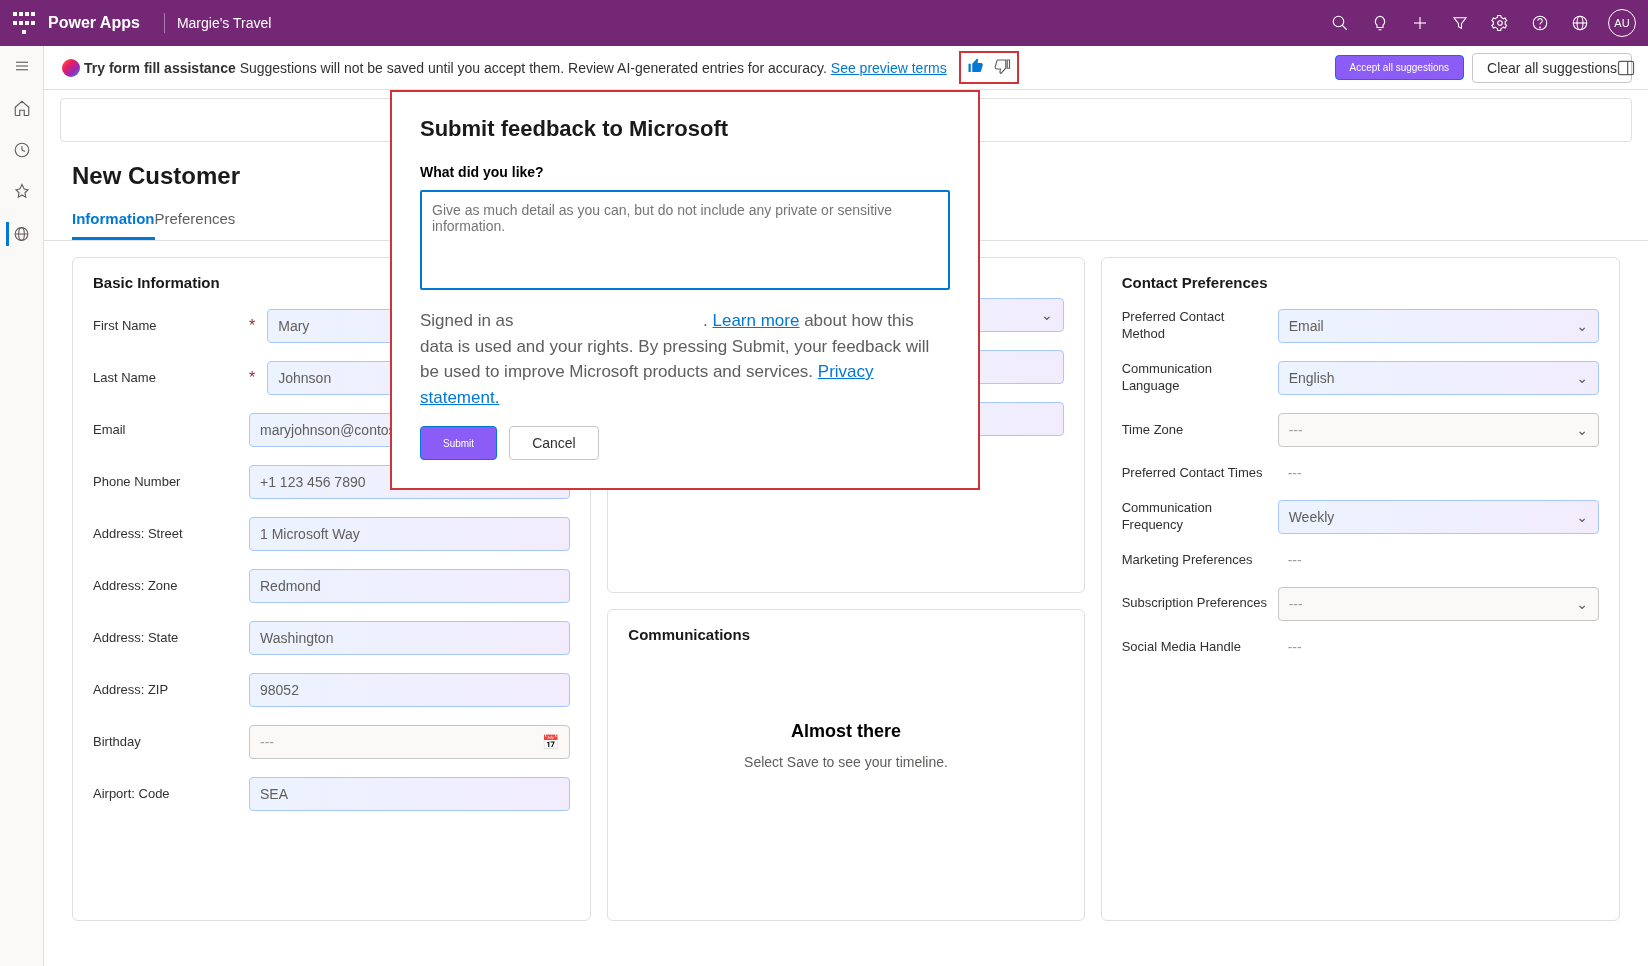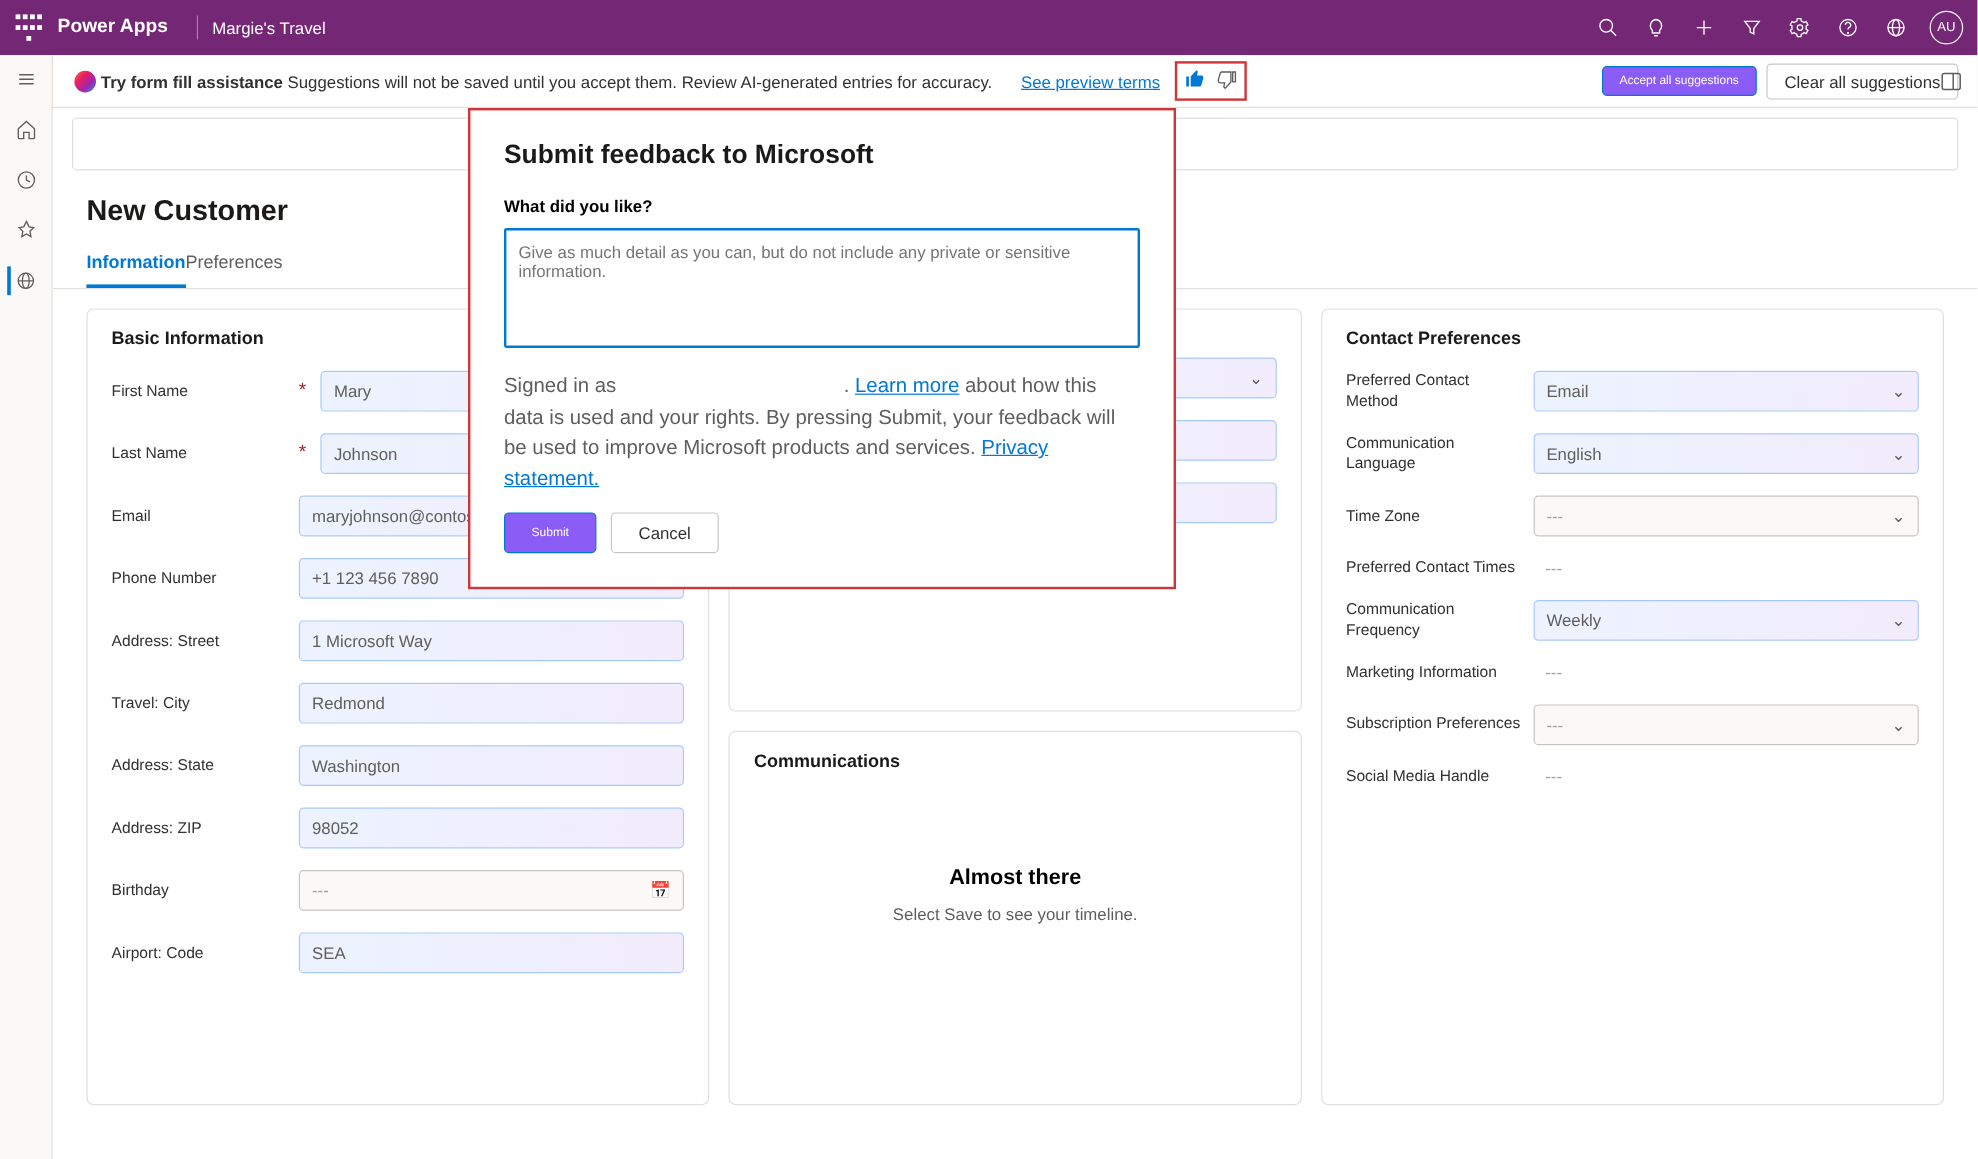"See preview terms" .suggestion-bar a { margin-left: 20px -> 0 }
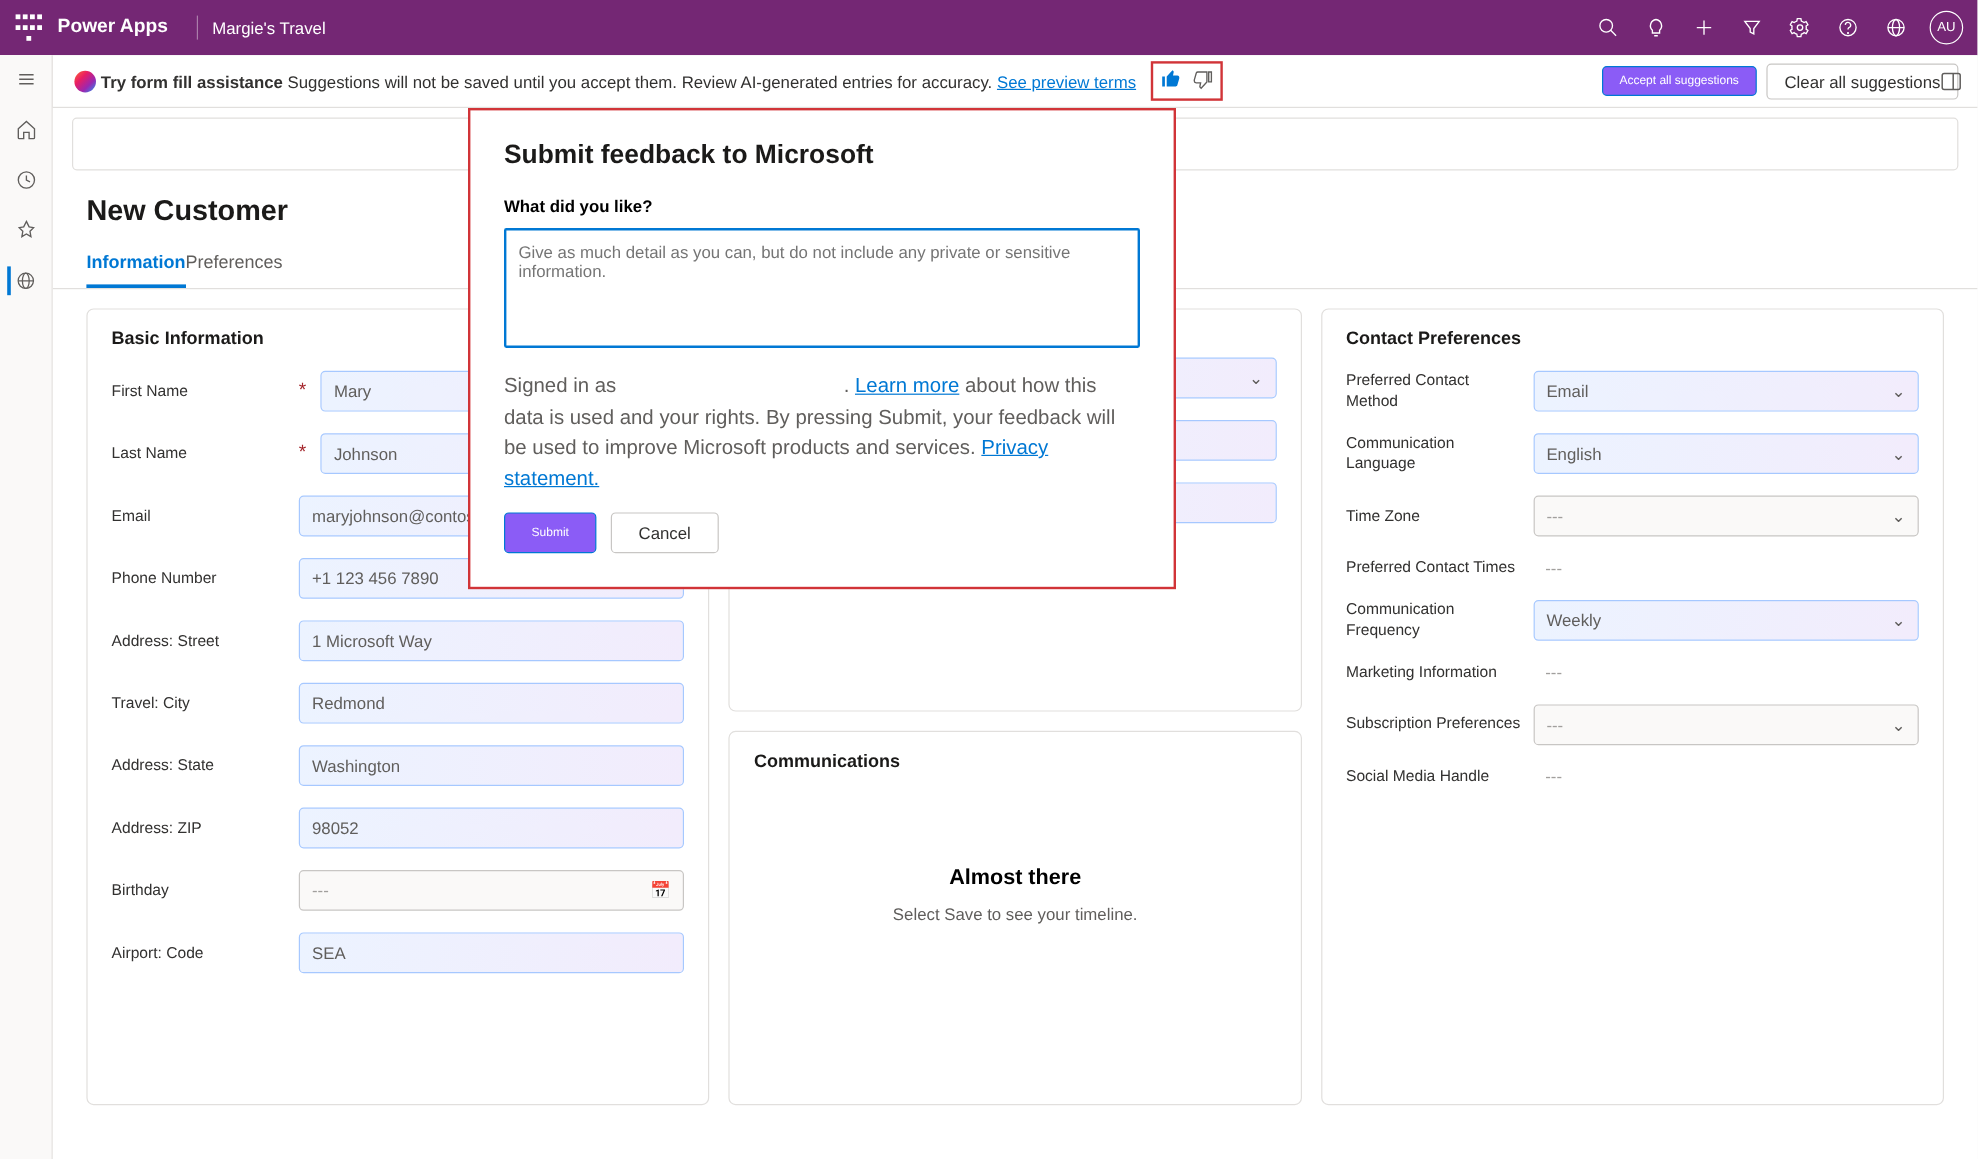"Marketing Information" div.field-label { text: Information -> Preferences }
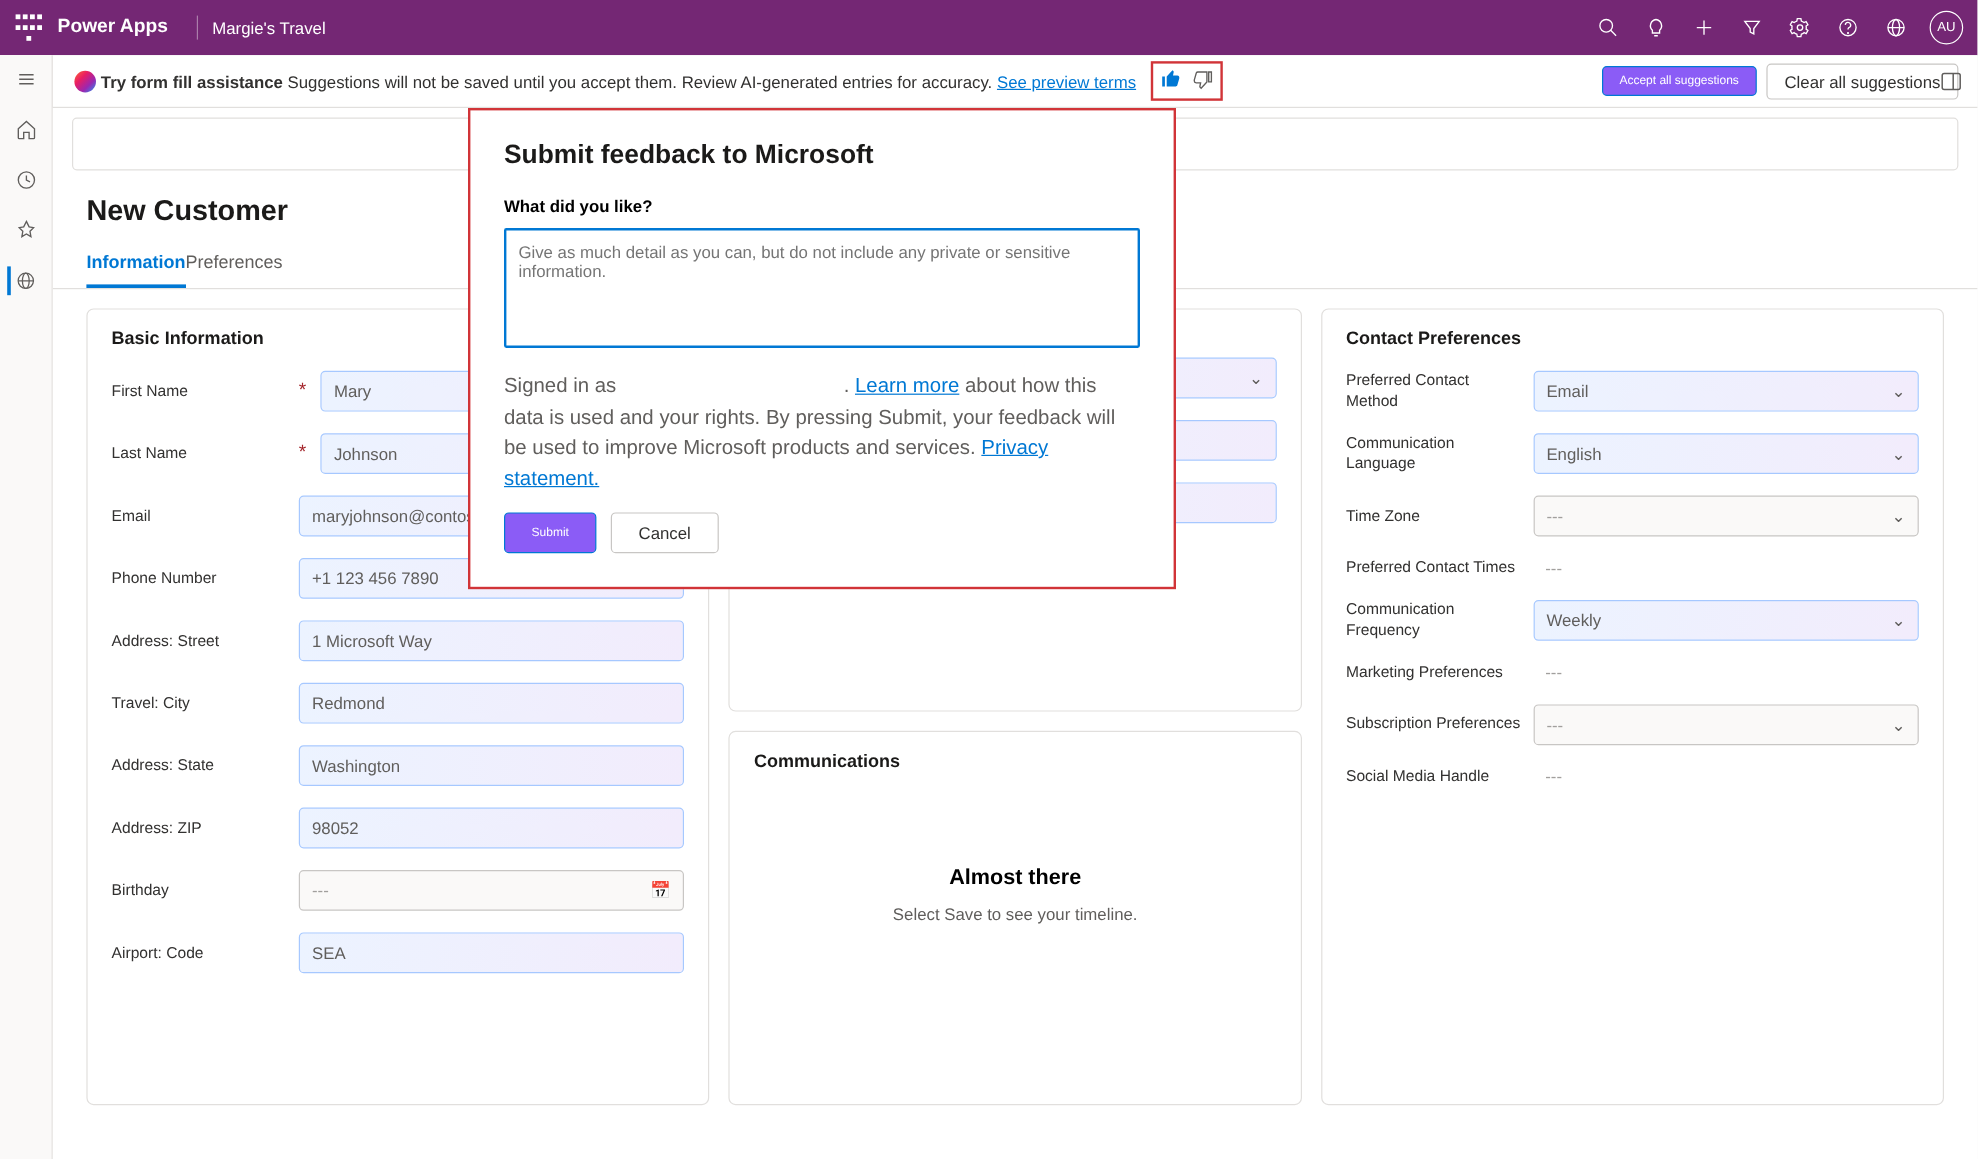"Travel: City" div.field-label { text: Travel: City -> Address: Zone }
